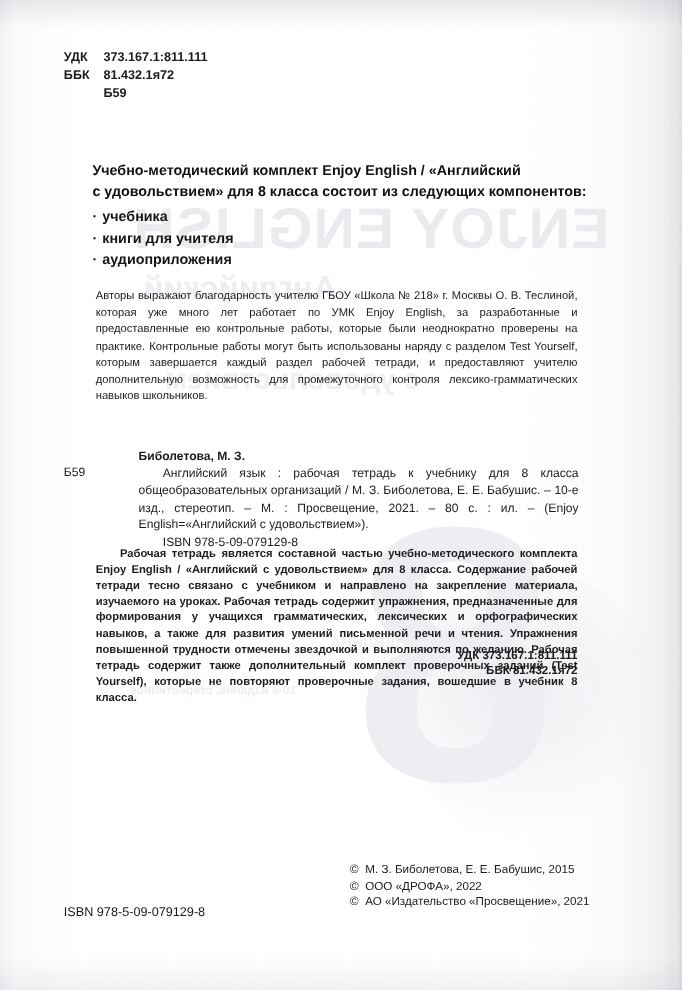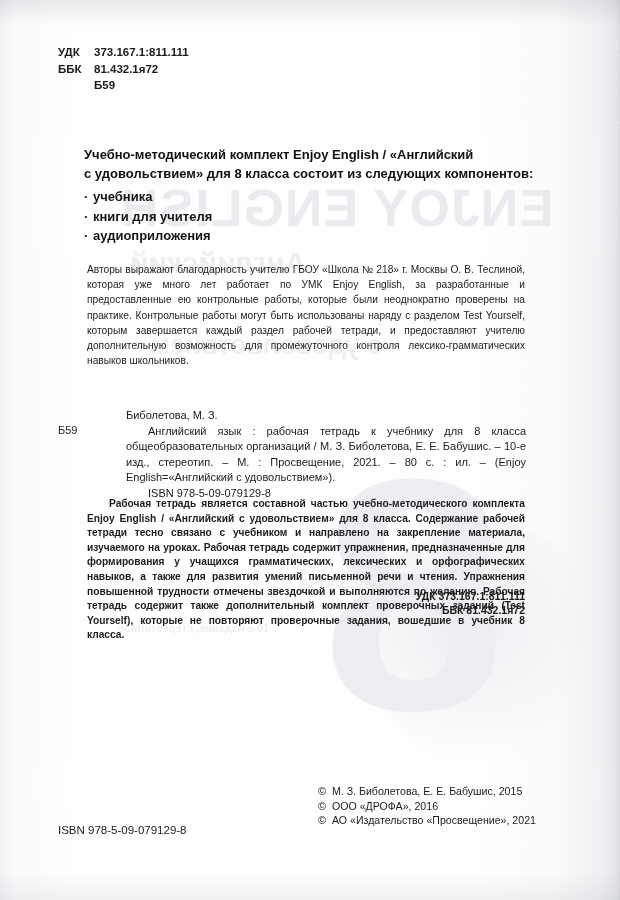"Биболетова, М. З." .cip-author { font-weight: 400 -> 700 }
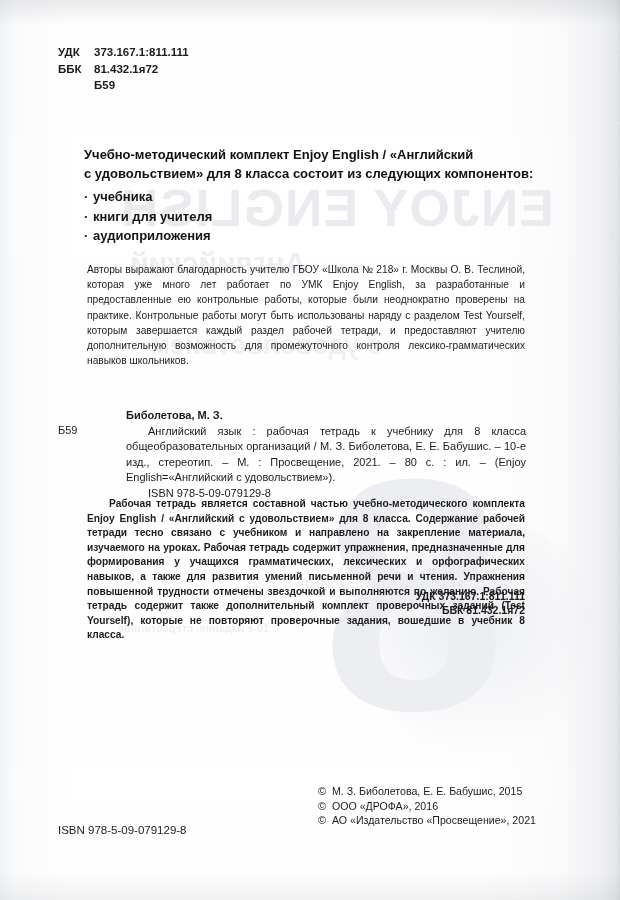"ООО «ДРОФА», 2016" span { text: 2016 -> 2022 }
